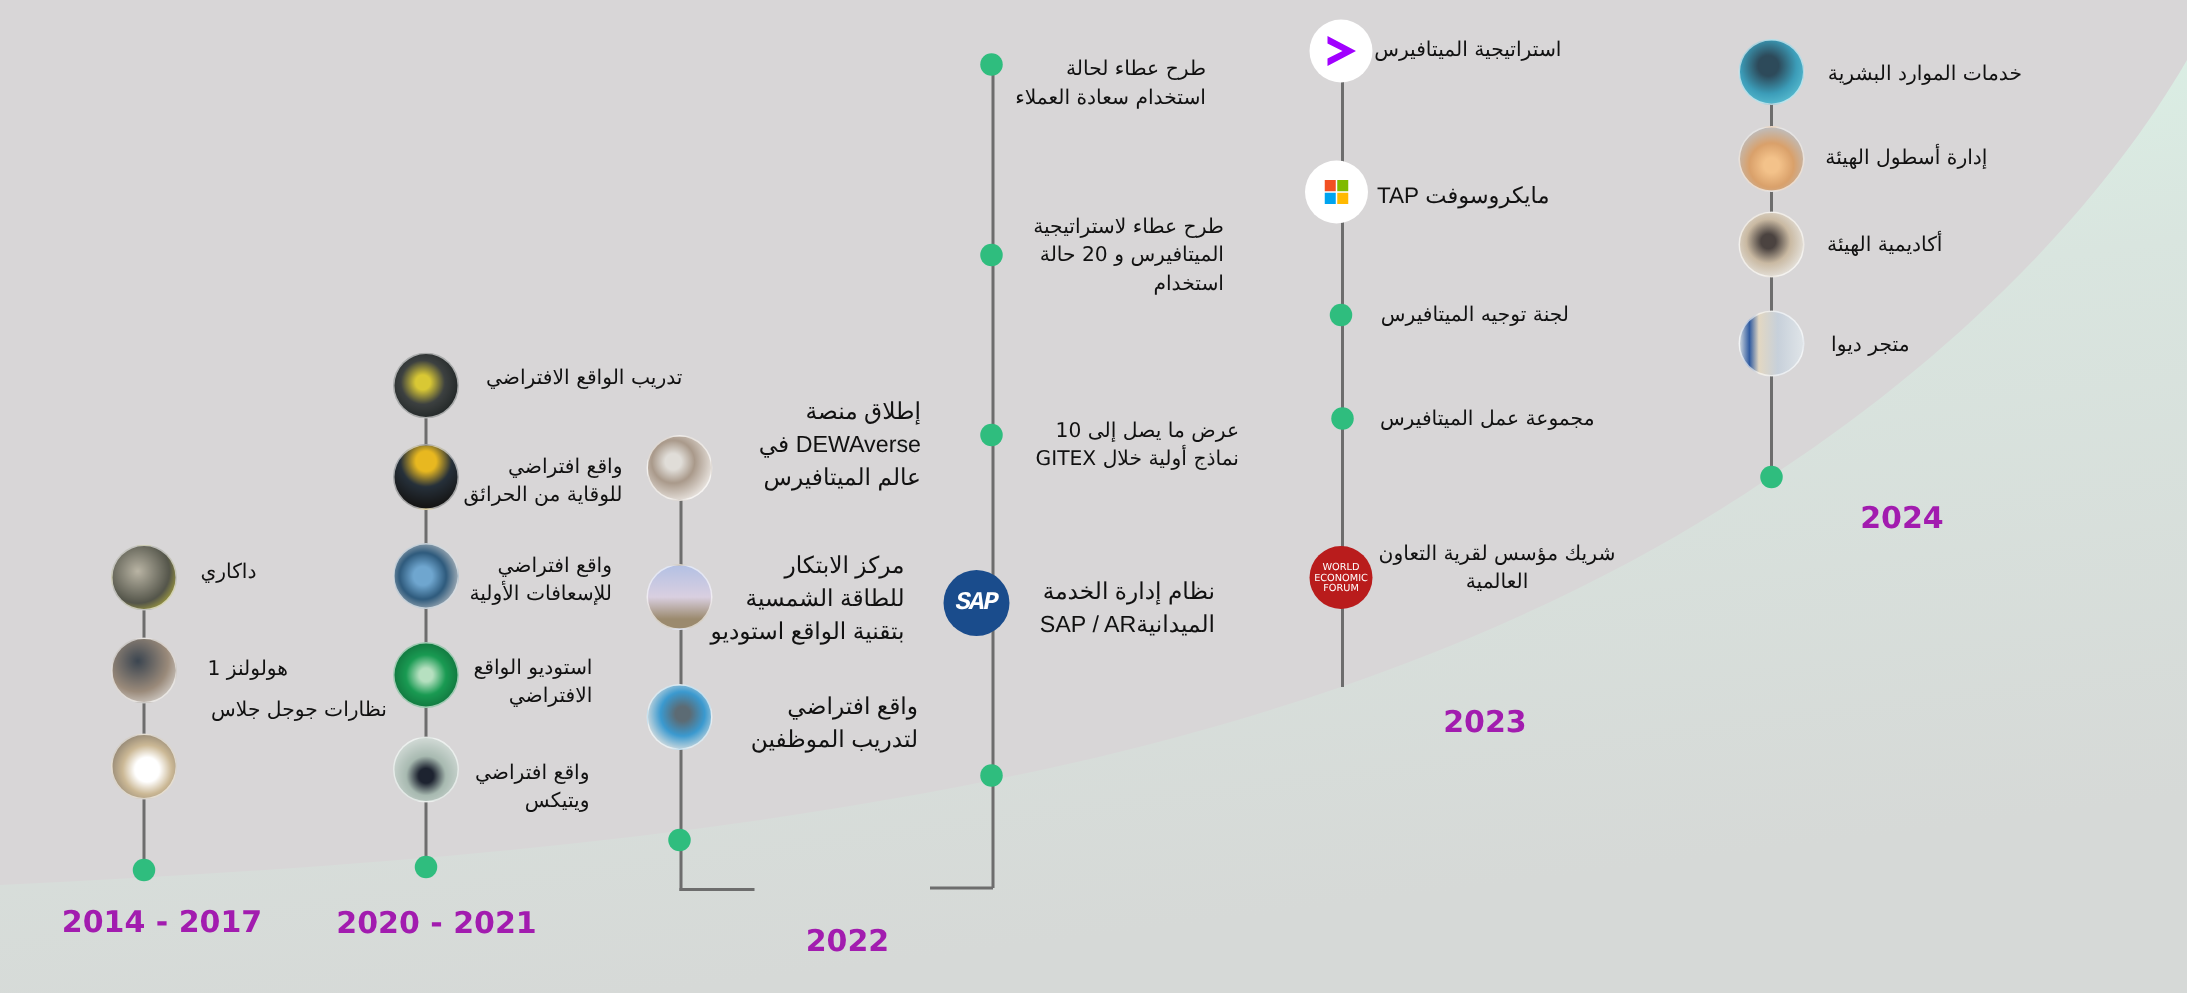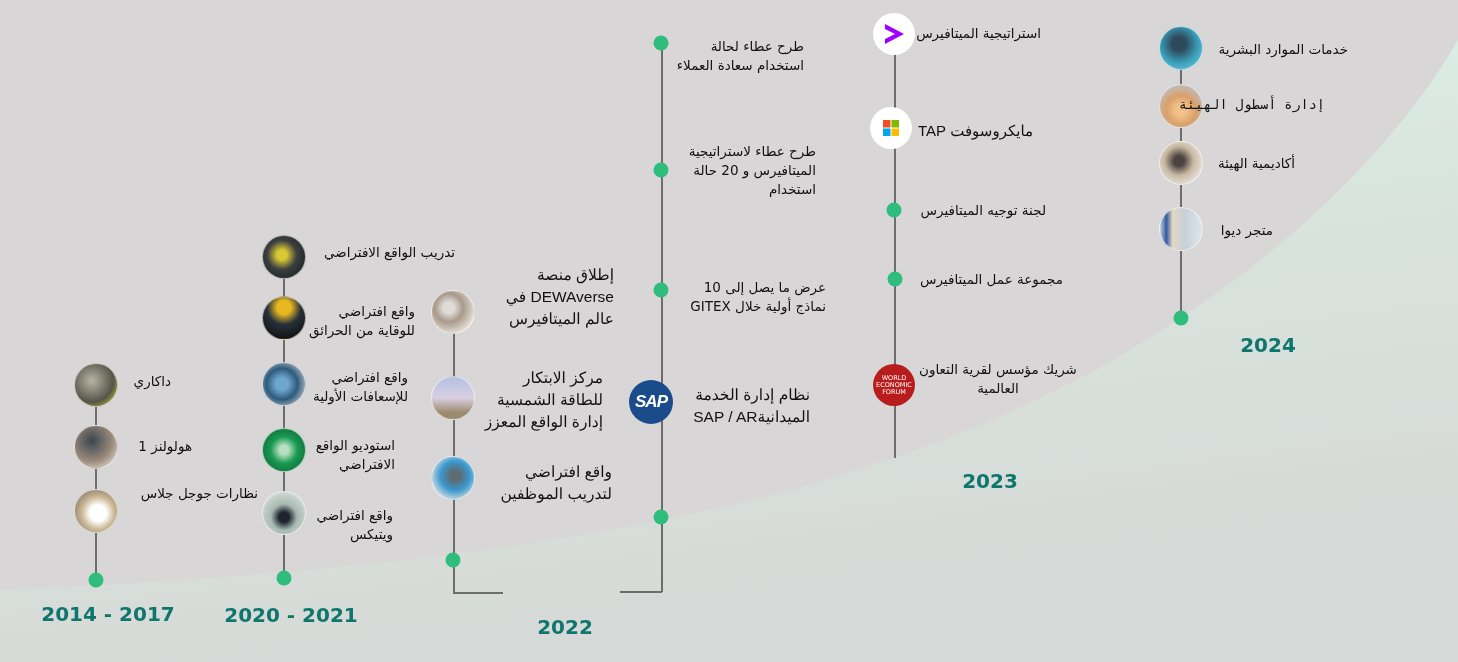"إدارة أسطول الهيئة" div.label { font-family: Liberation Mono, monospace -> none }
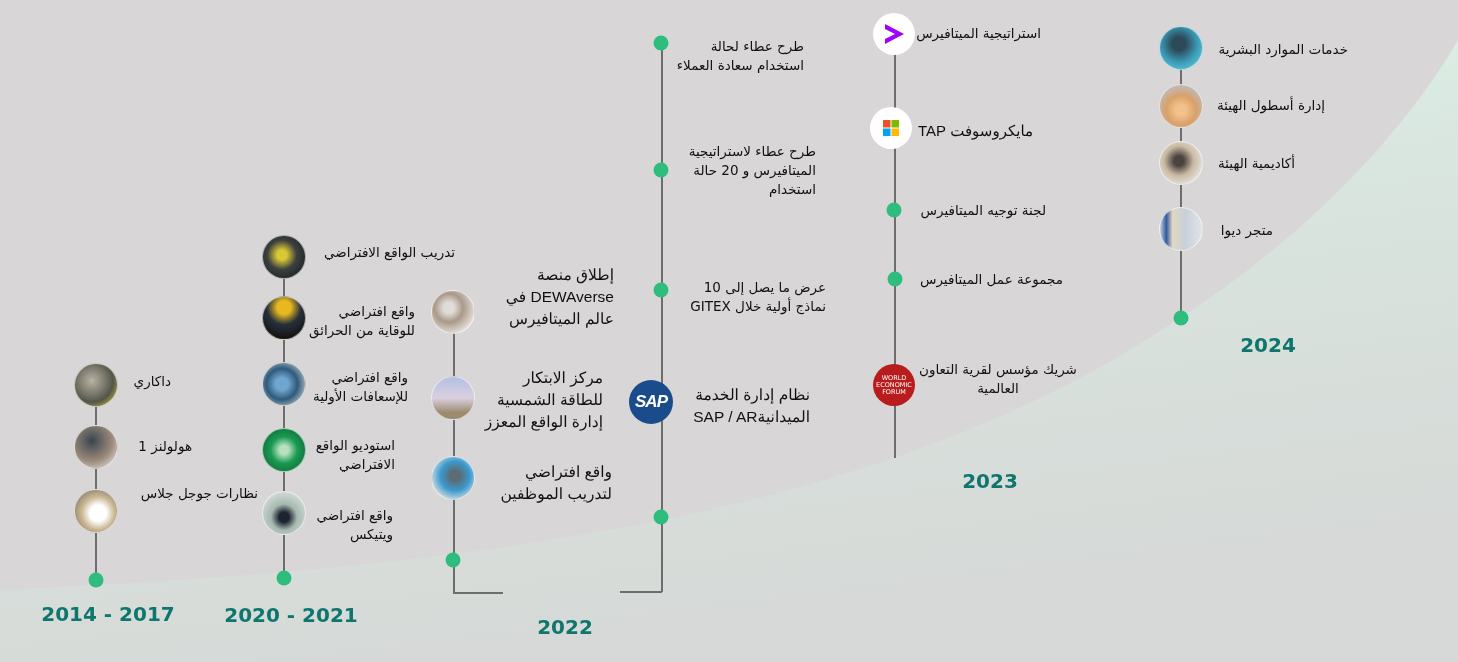"2024" .year { color: #0f766e -> #a21caf }
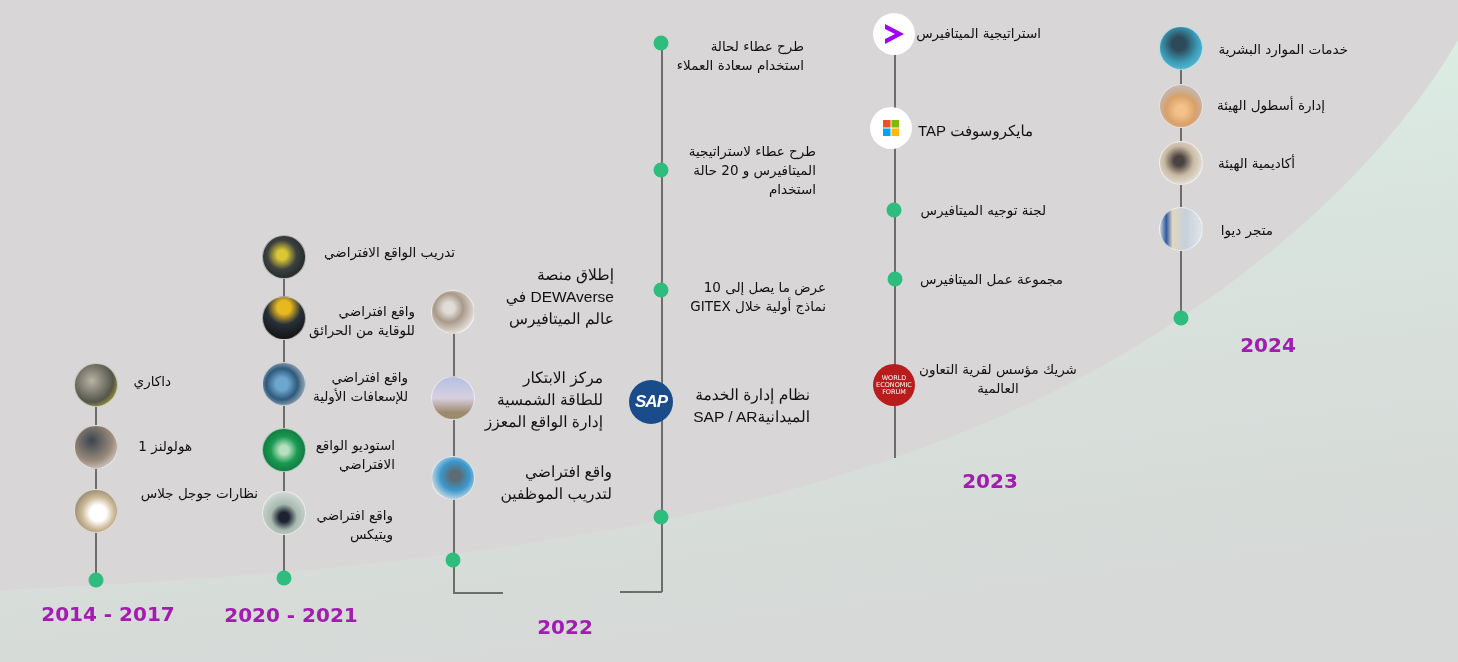"SAP" span { font-family: Liberation Sans, sans-serif -> Liberation Mono, monospace }
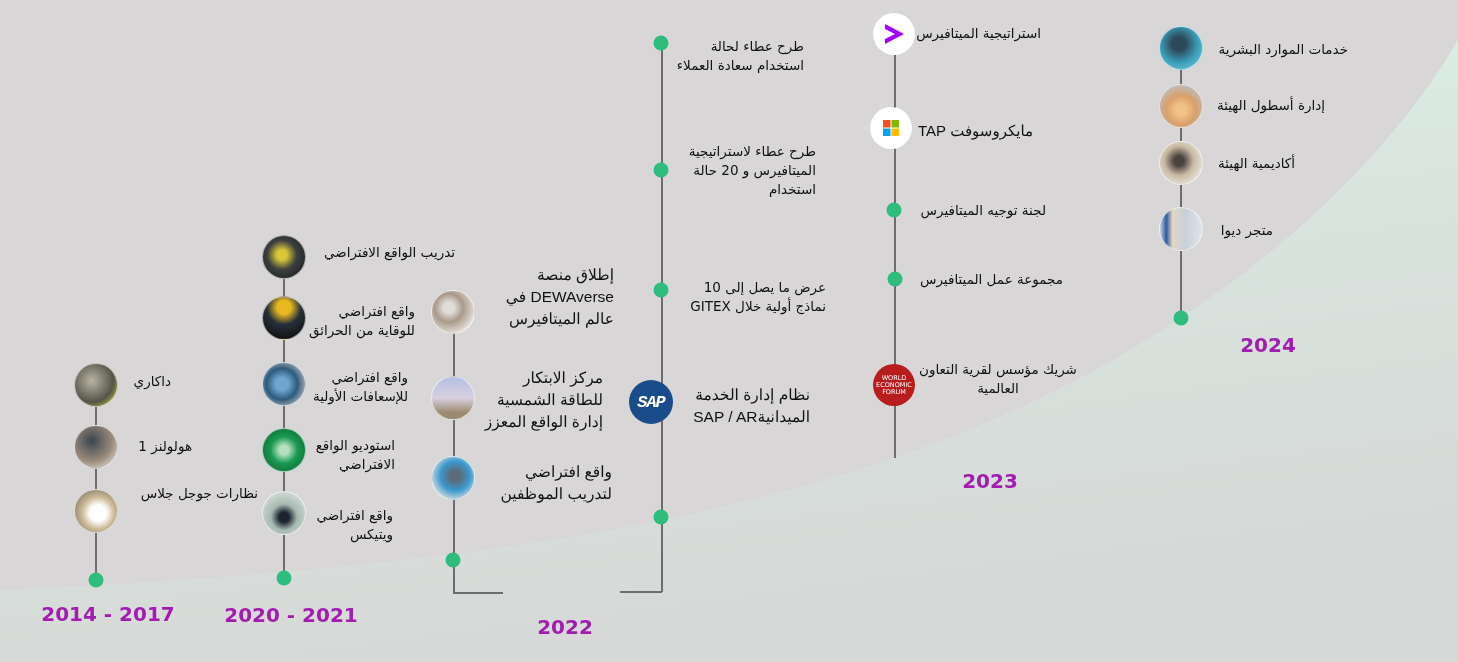"إدارة الواقع المعزز" div { text: إدارة الواقع المعزز -> بتقنية الواقع استوديو }
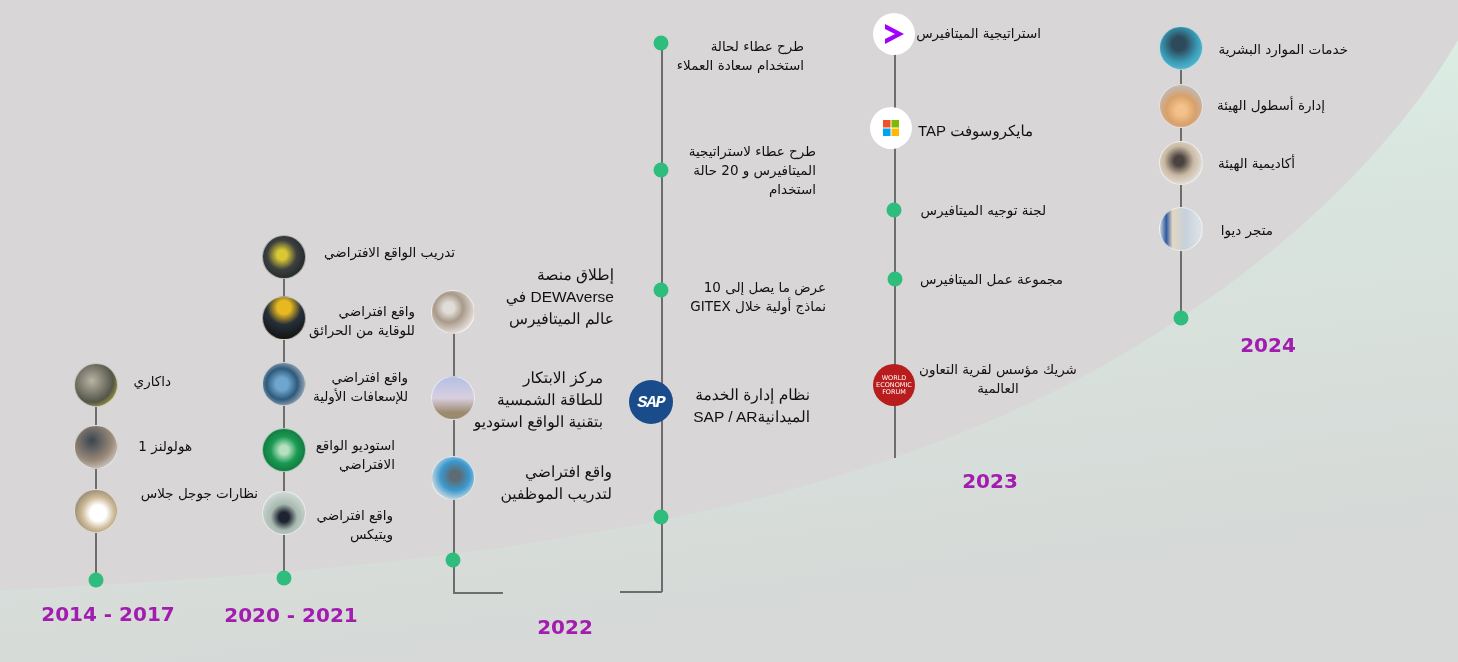"نظارات جوجل جلاس" div.label { top: 484px -> 464px }
